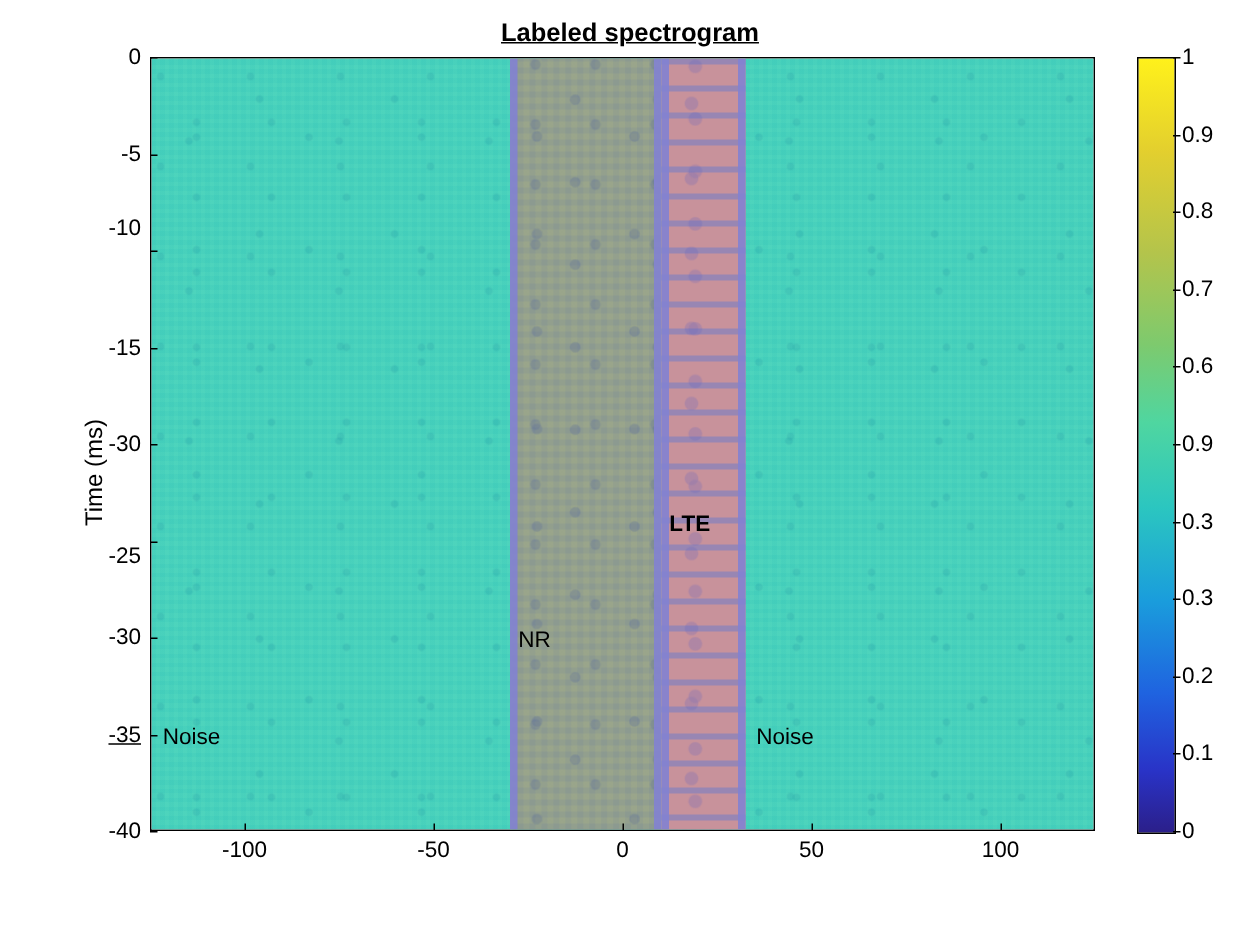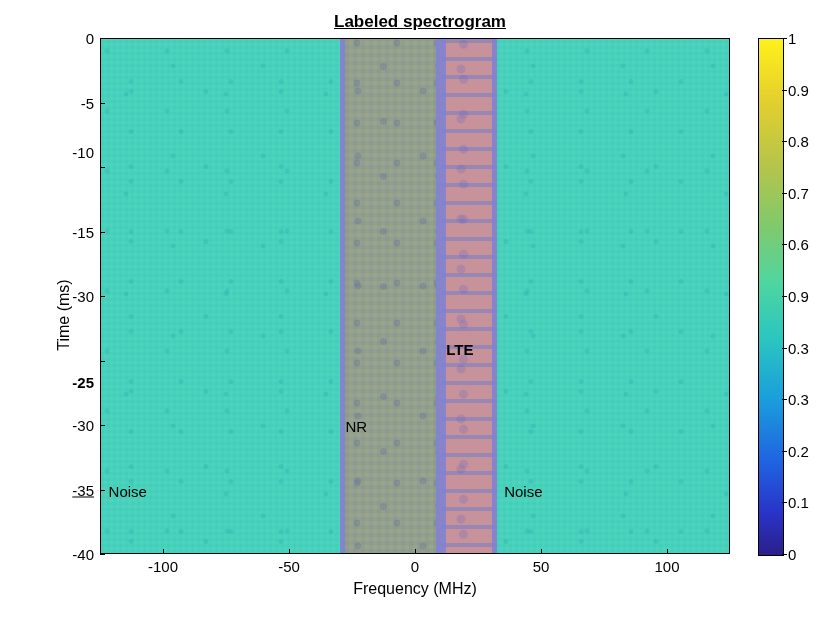"-25" div.ytick { font-weight: bold -> none; top: 382px -> 371px }
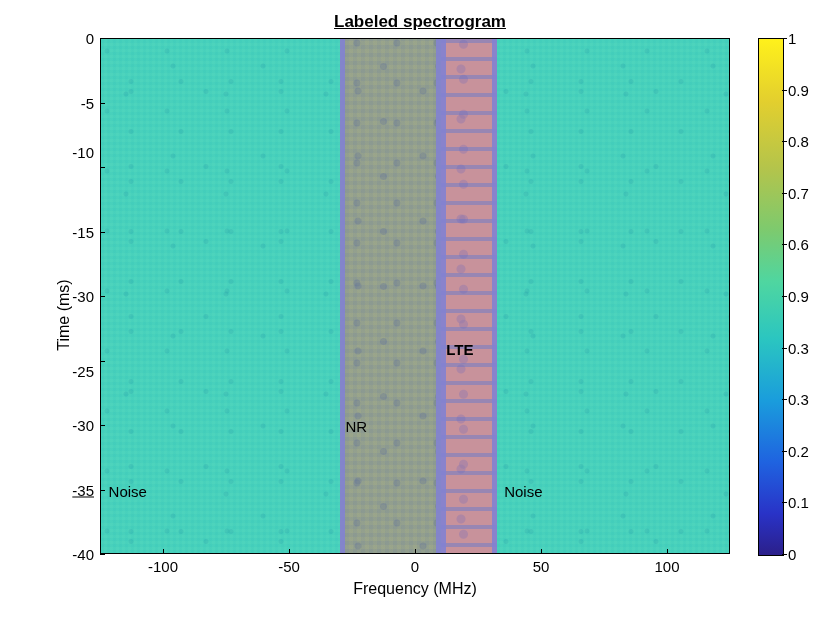"Frequency (MHz)" div.xlabel { html: <div>Frequency (MHz)</div> -> none }
